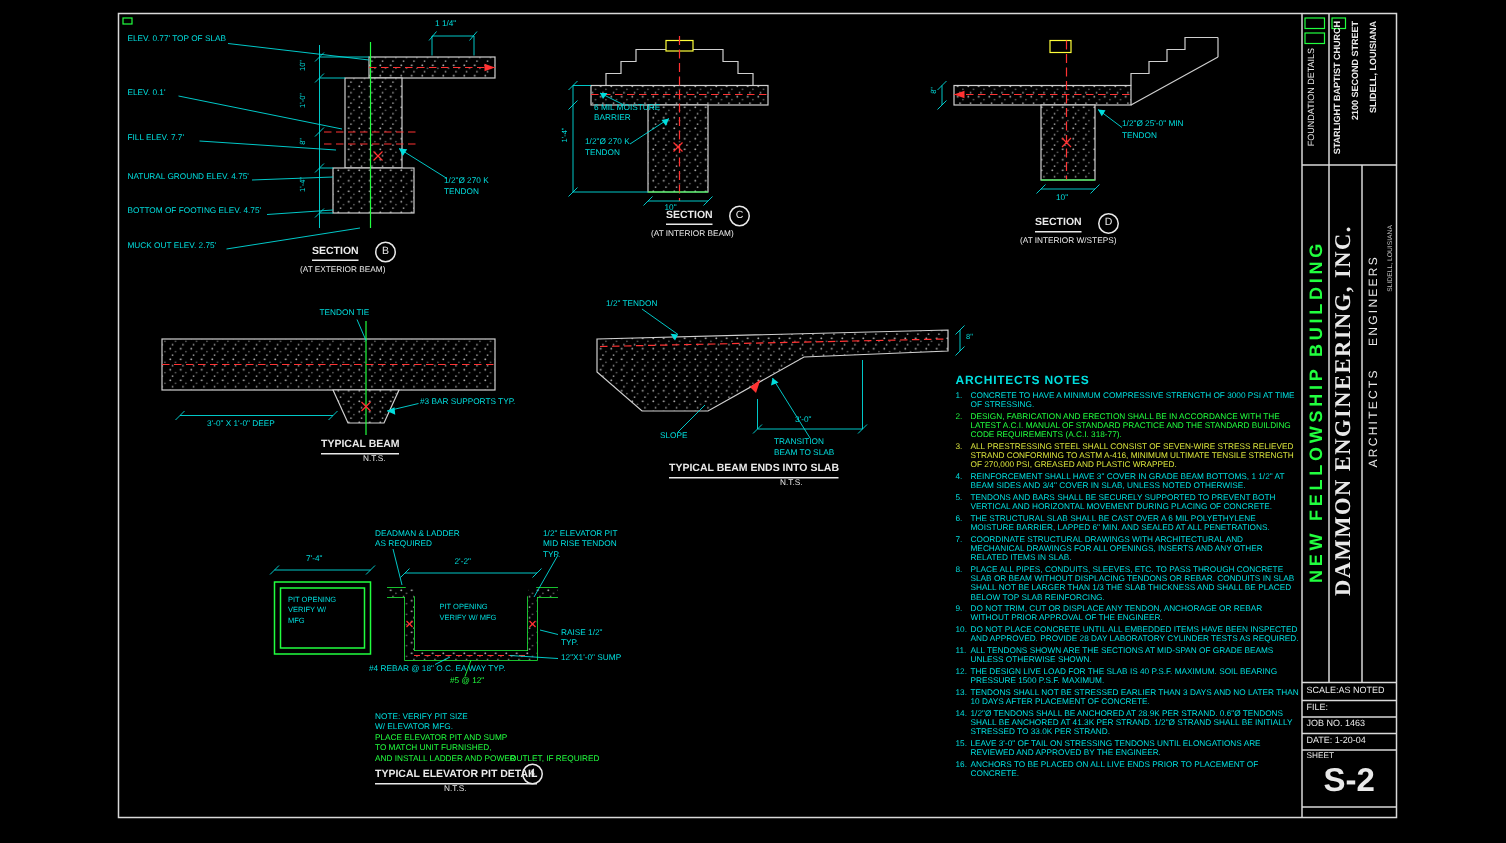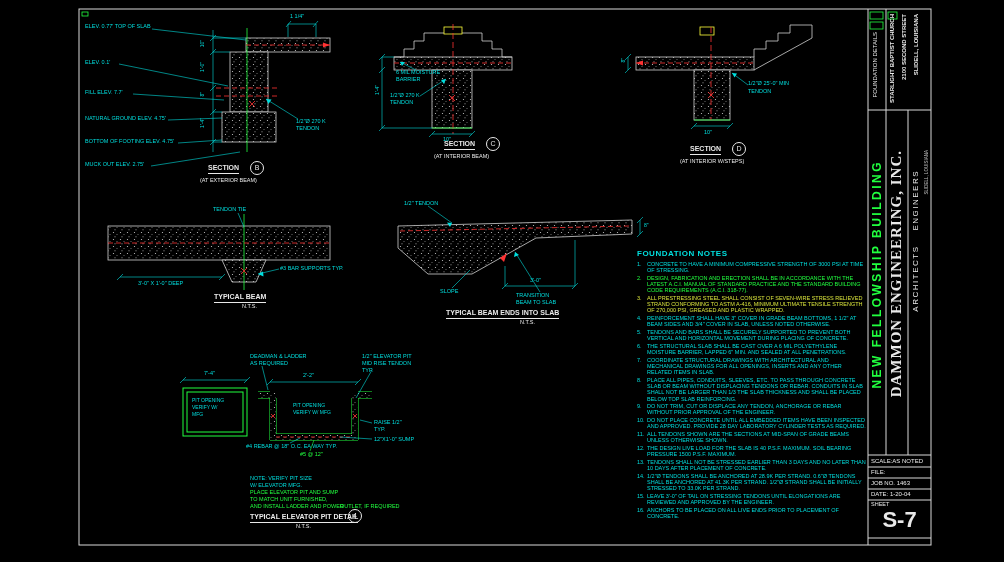"FOUNDATION NOTES" div.ttl { text: FOUNDATION -> ARCHITECTS }
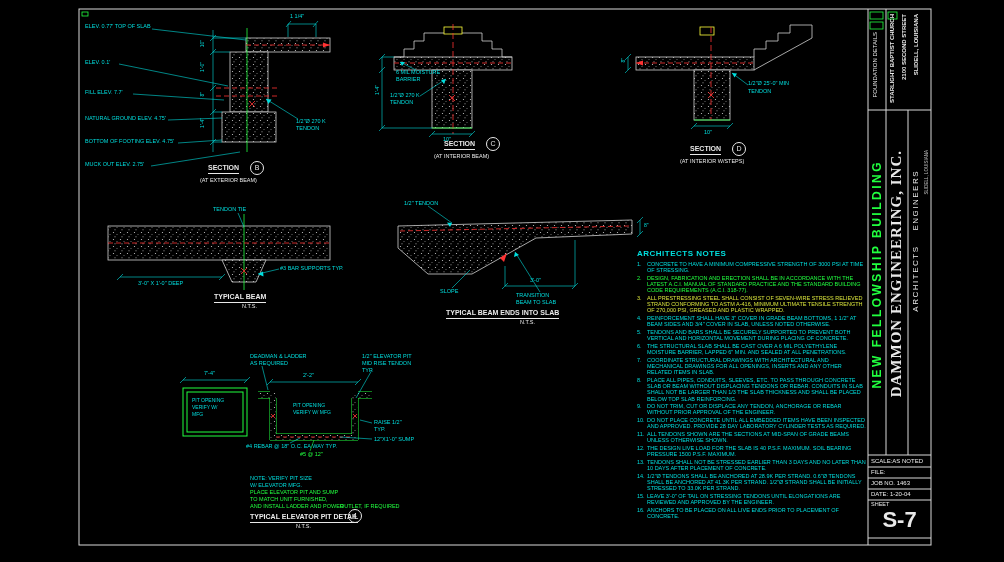"S-7" span.t { text: S-7 -> S-2 }
